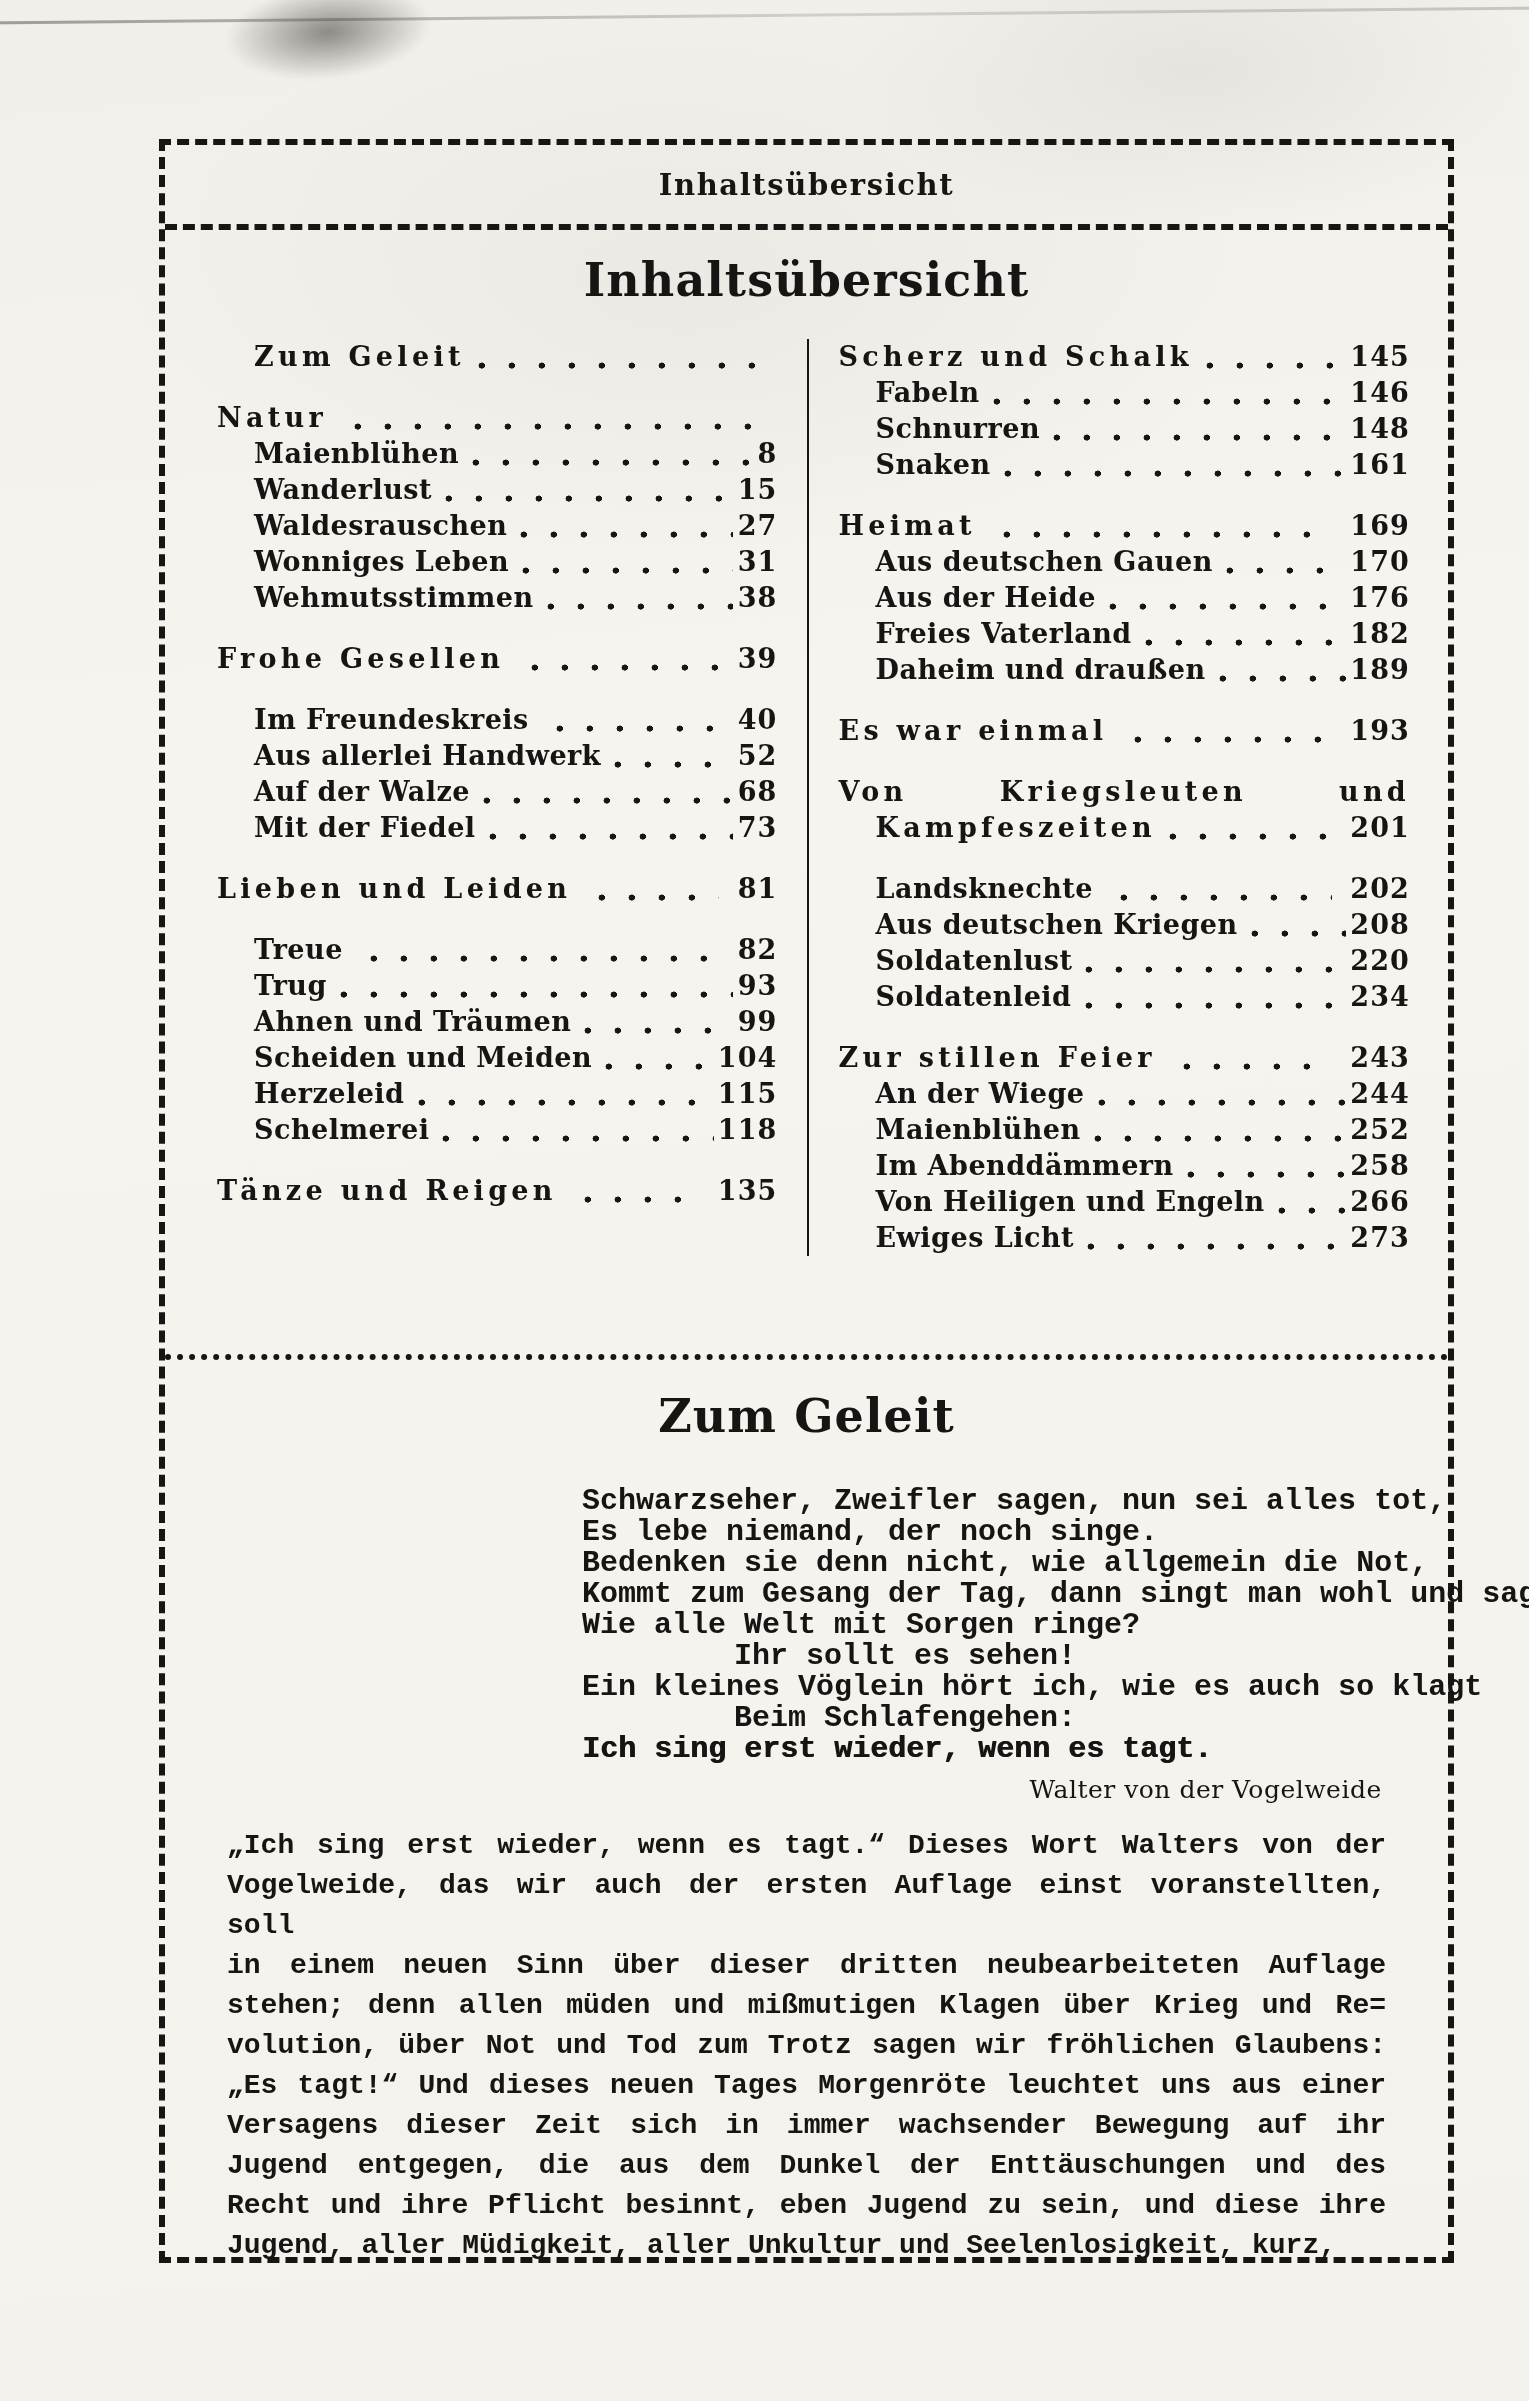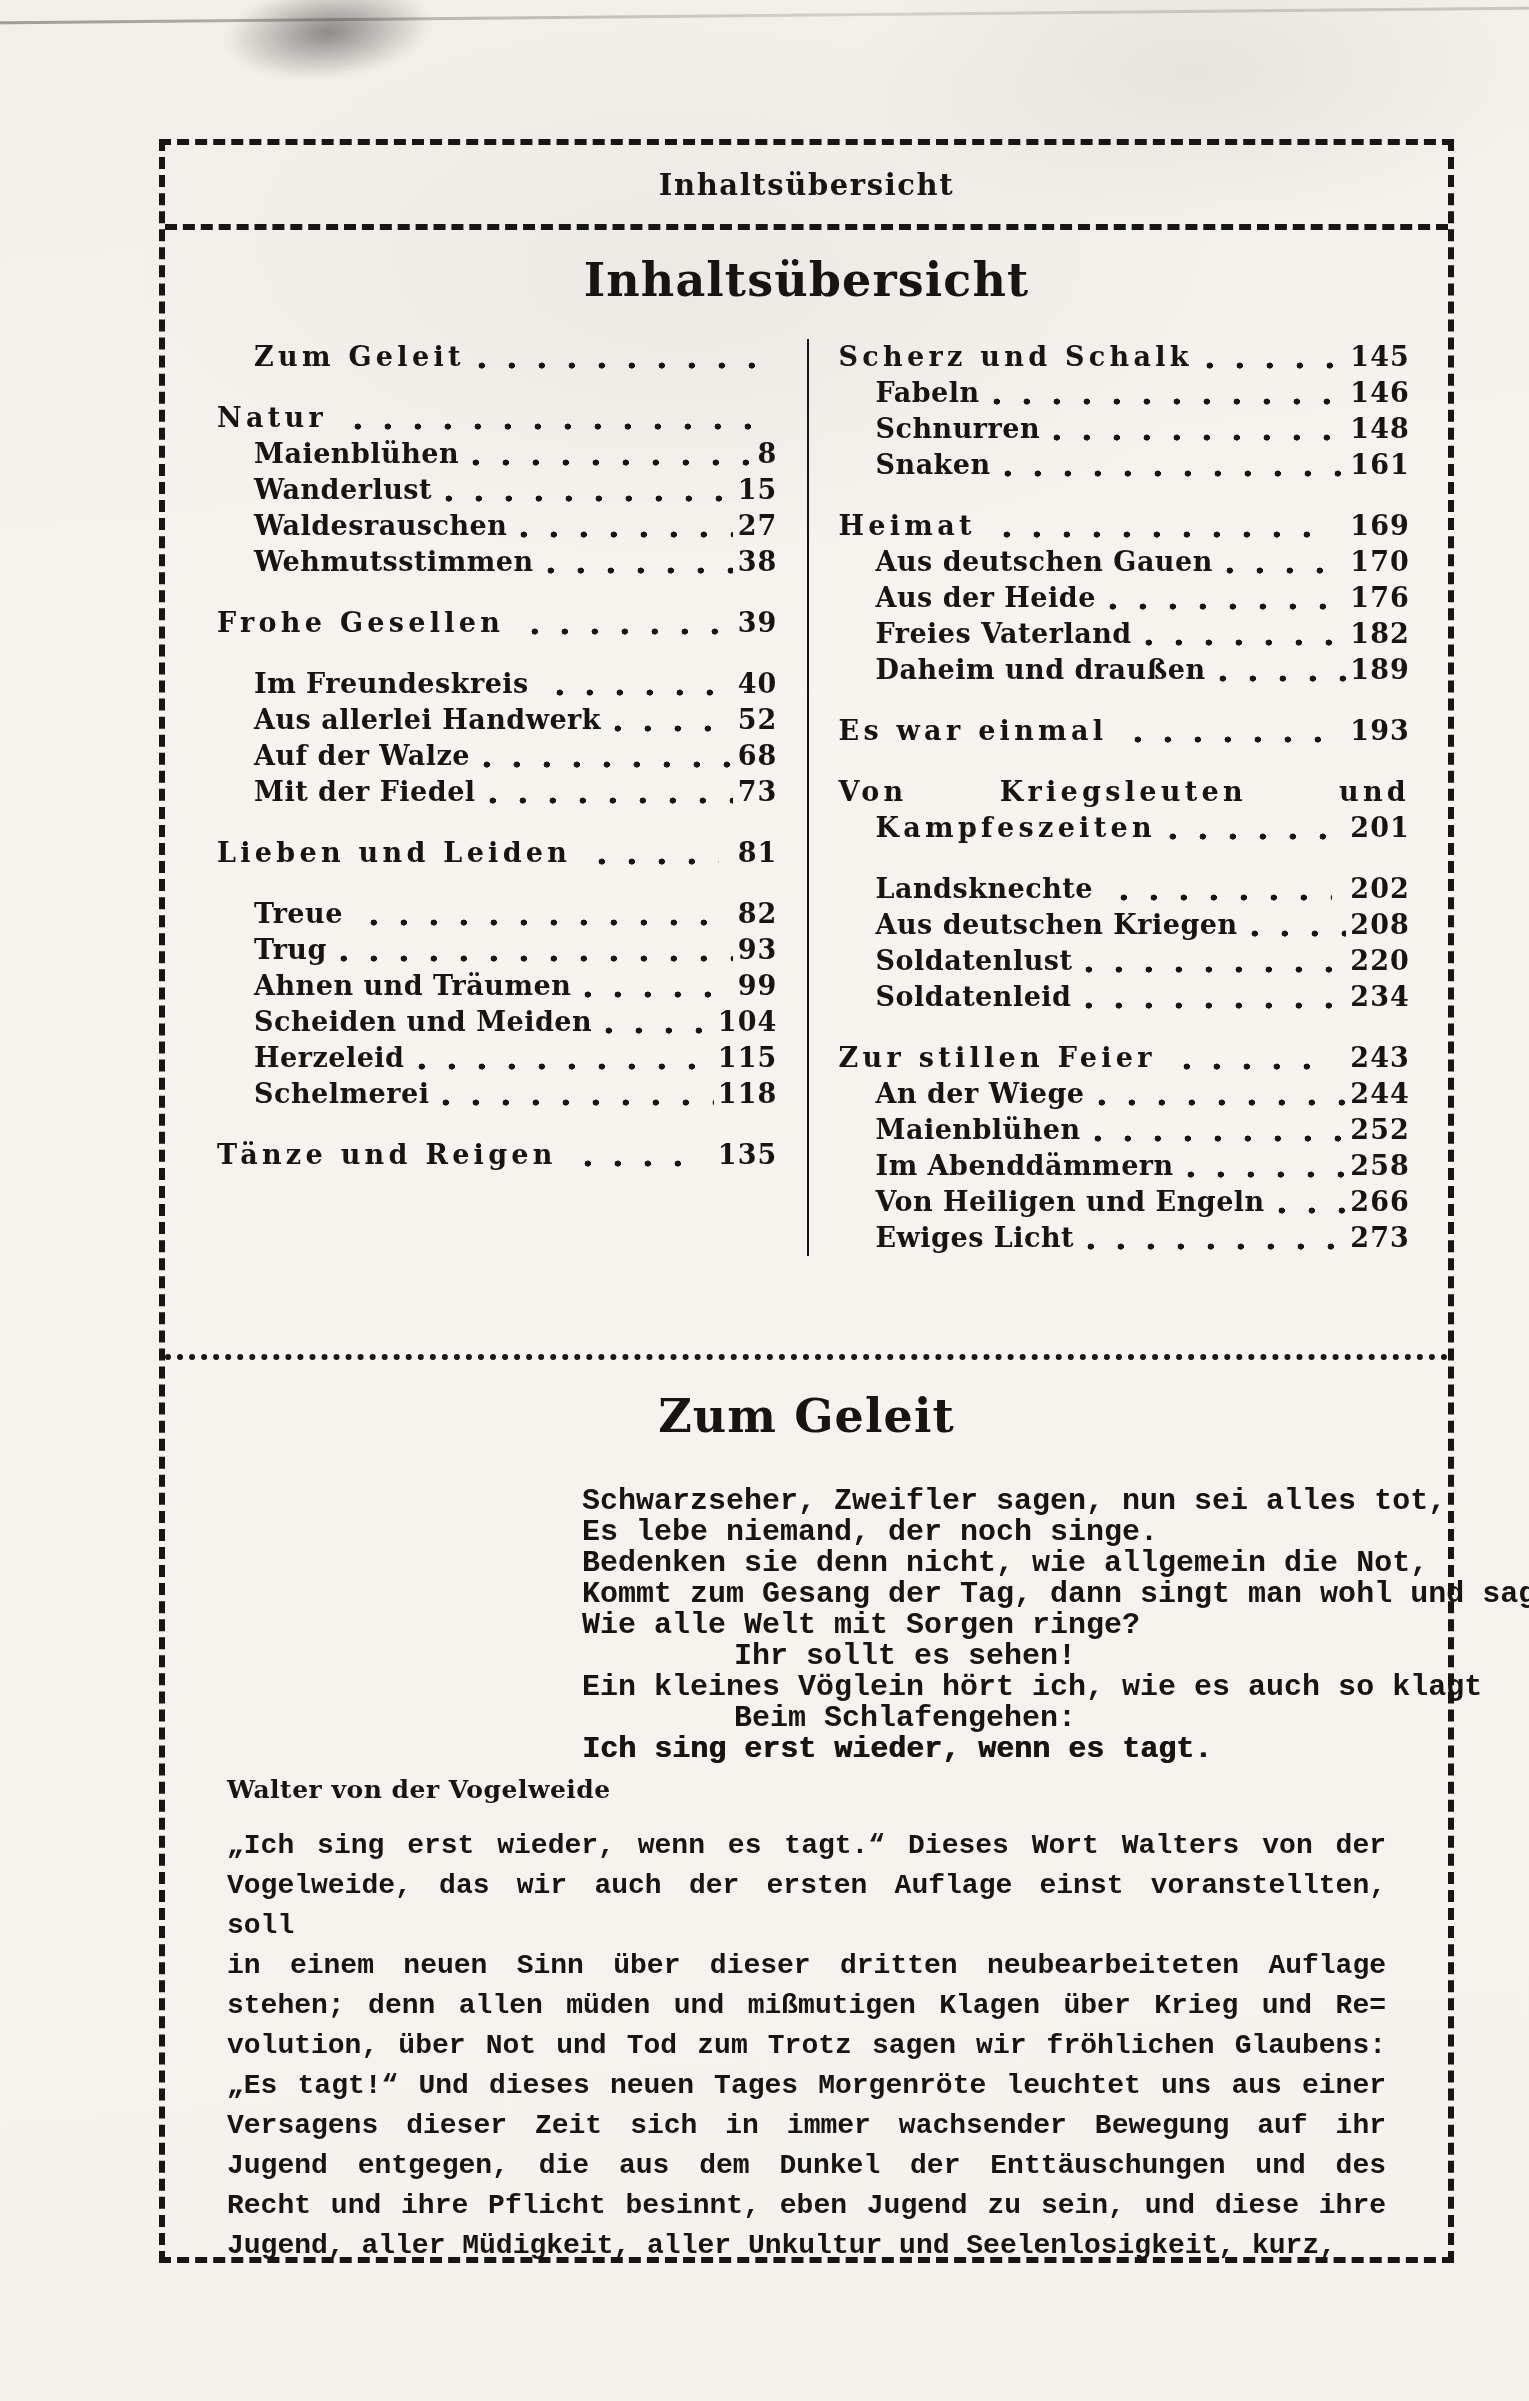"Wonniges Leben" div.toc-row { html: none -> <div> <span>Wonniges Leben</span> <span></span> <span>31</span> </div> }
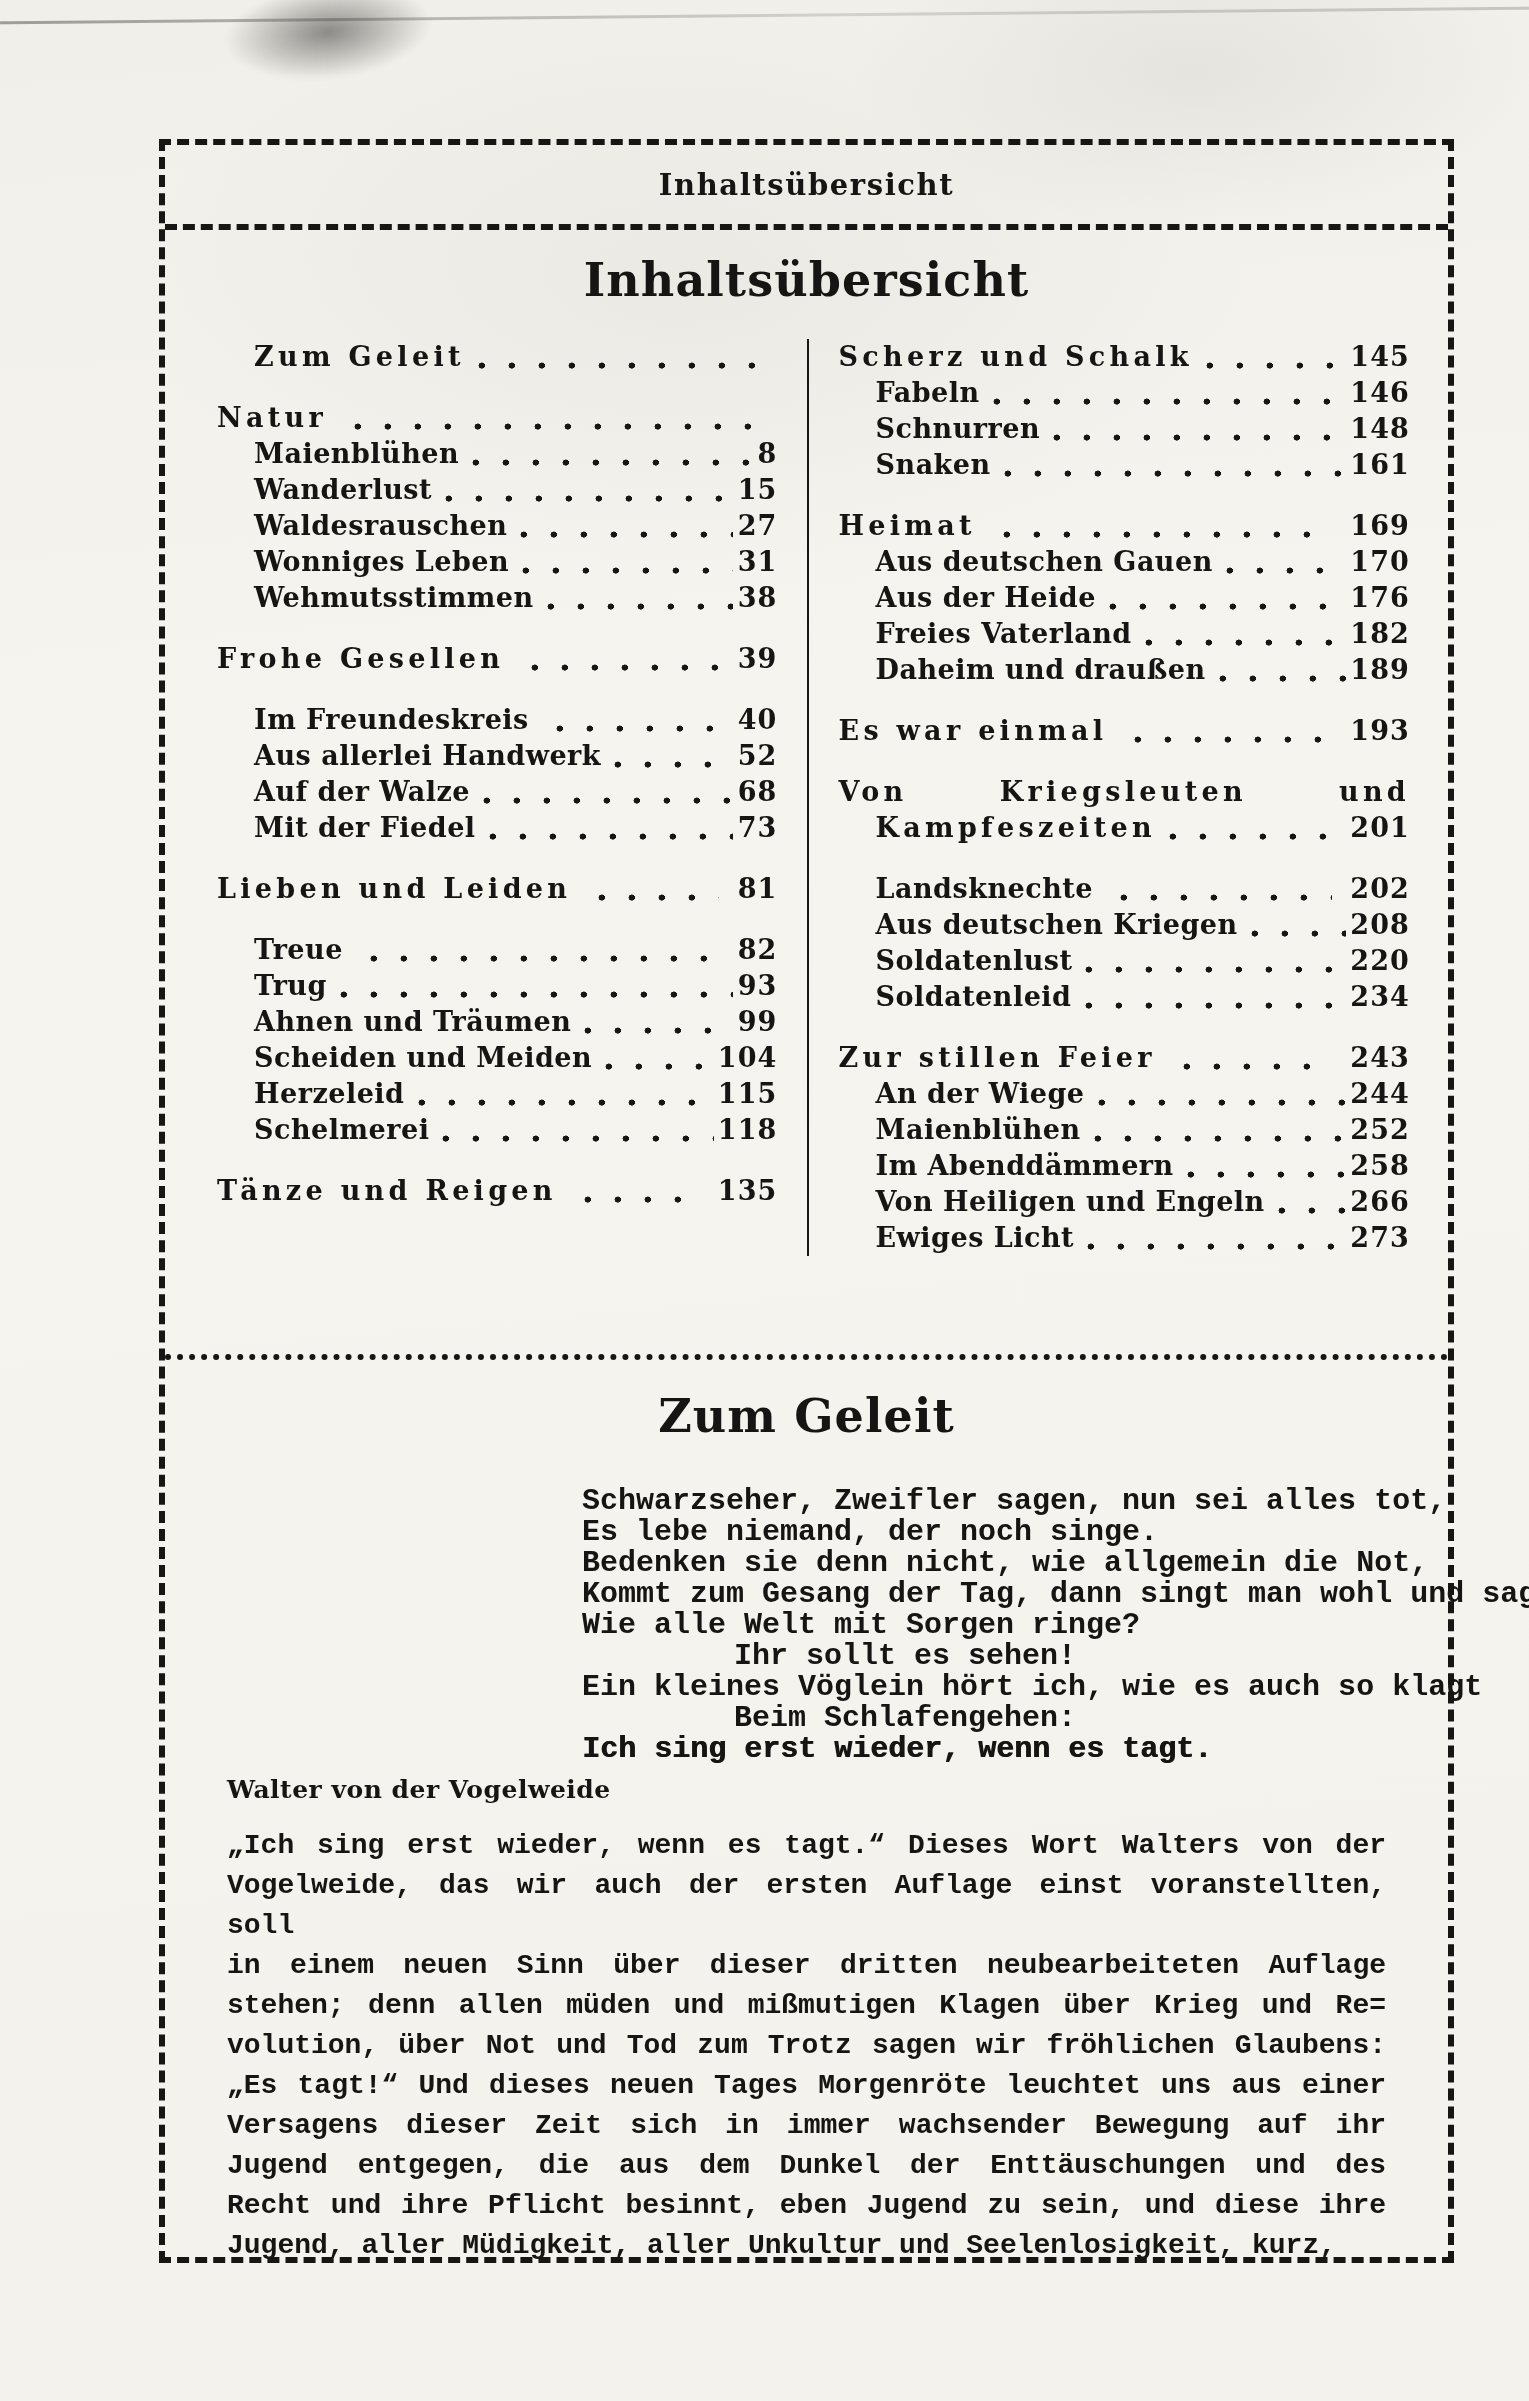"Walter von der Vogelweide" .attribution { font-weight: bold -> normal; text-align: none -> right }
